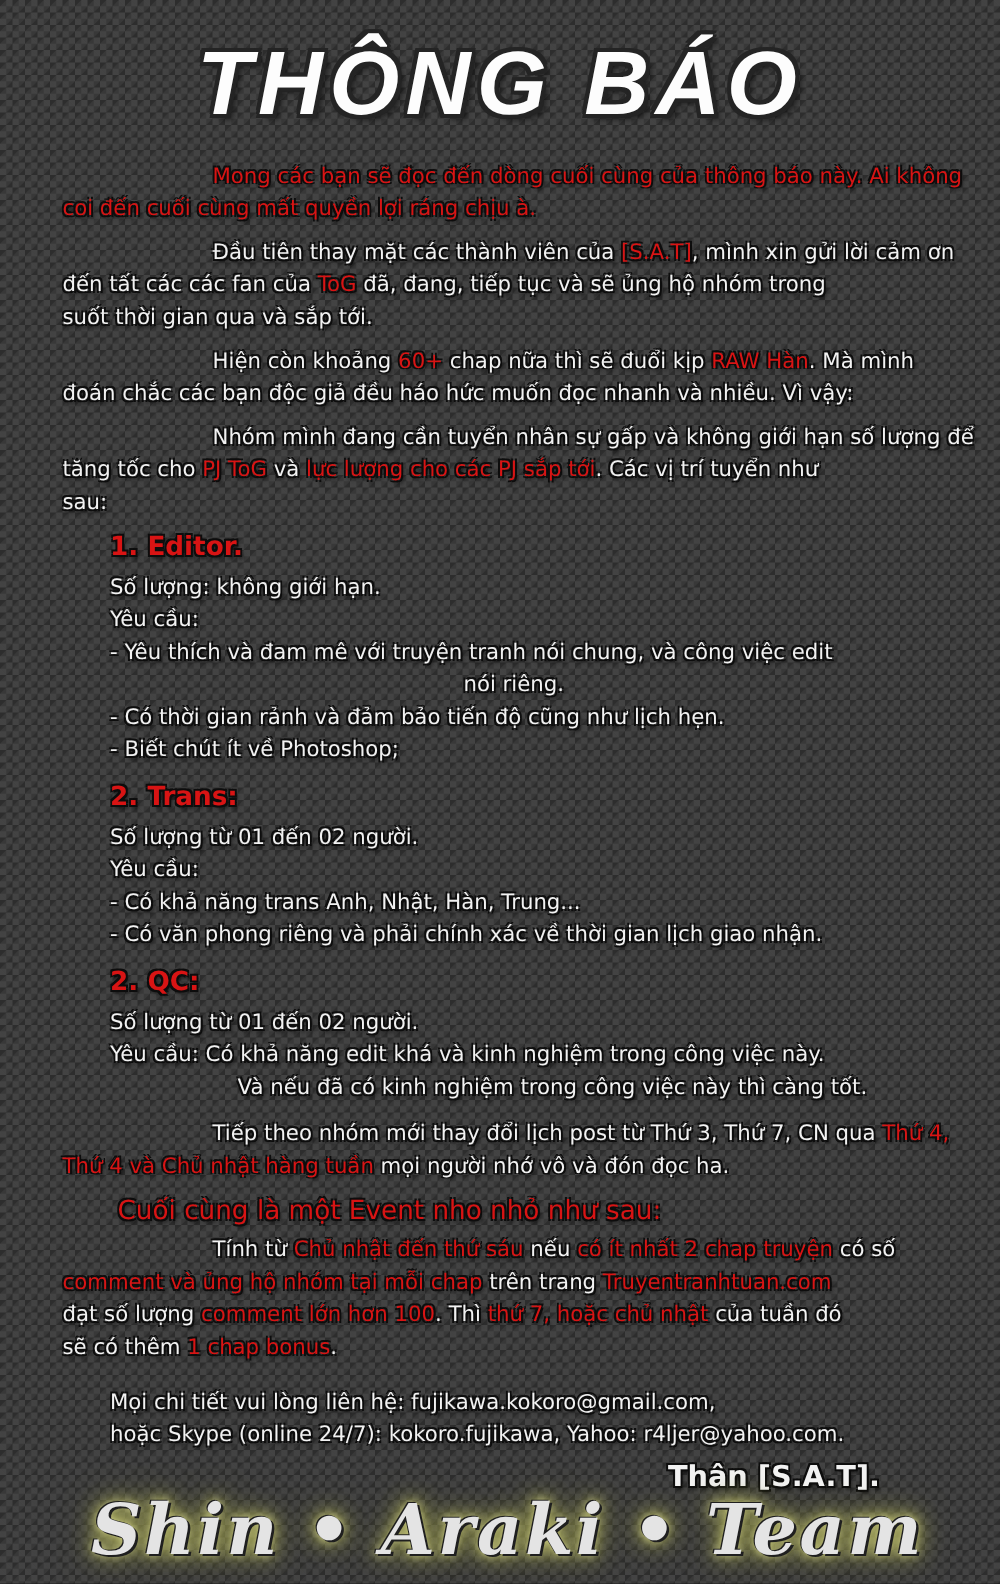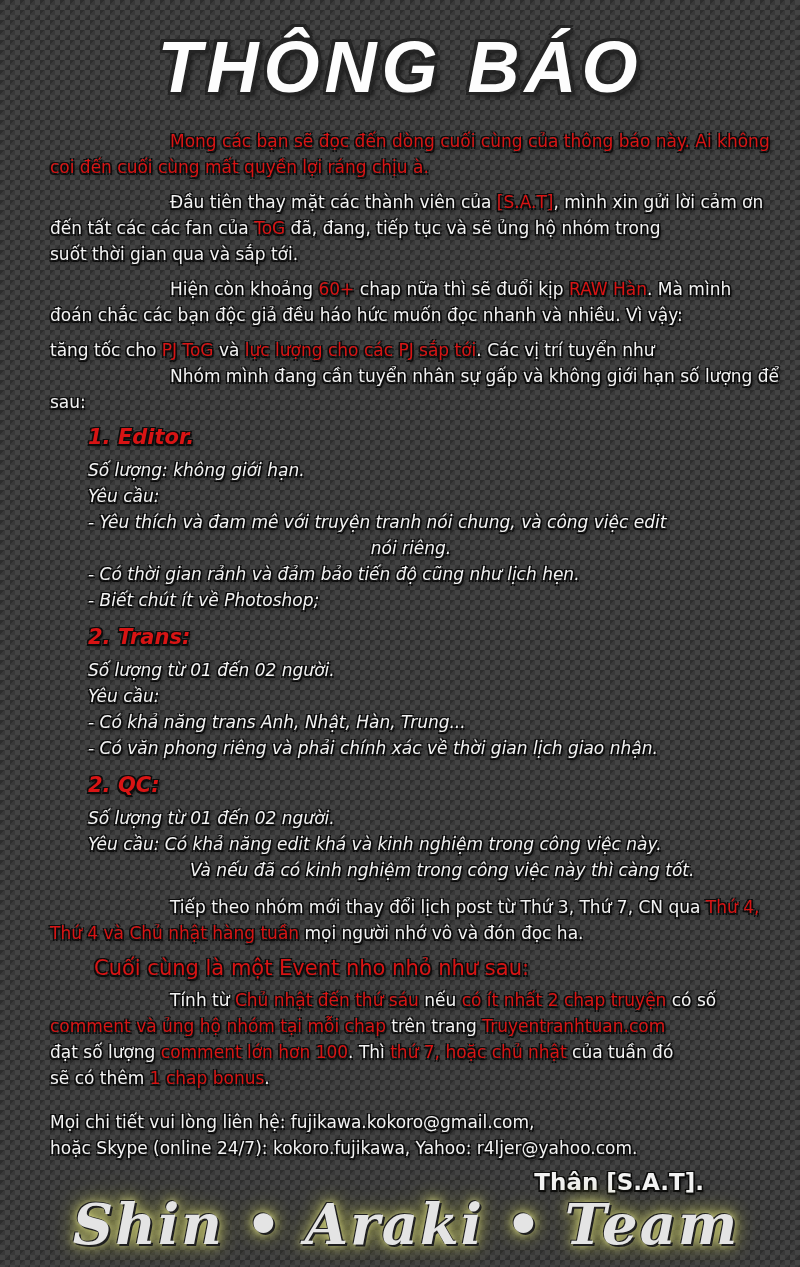"tăng tốc cho PJ ToG" div.line { order: before "Nhóm mình đang cần tuyển" -> after "Nhóm mình đang cần tuyển" }
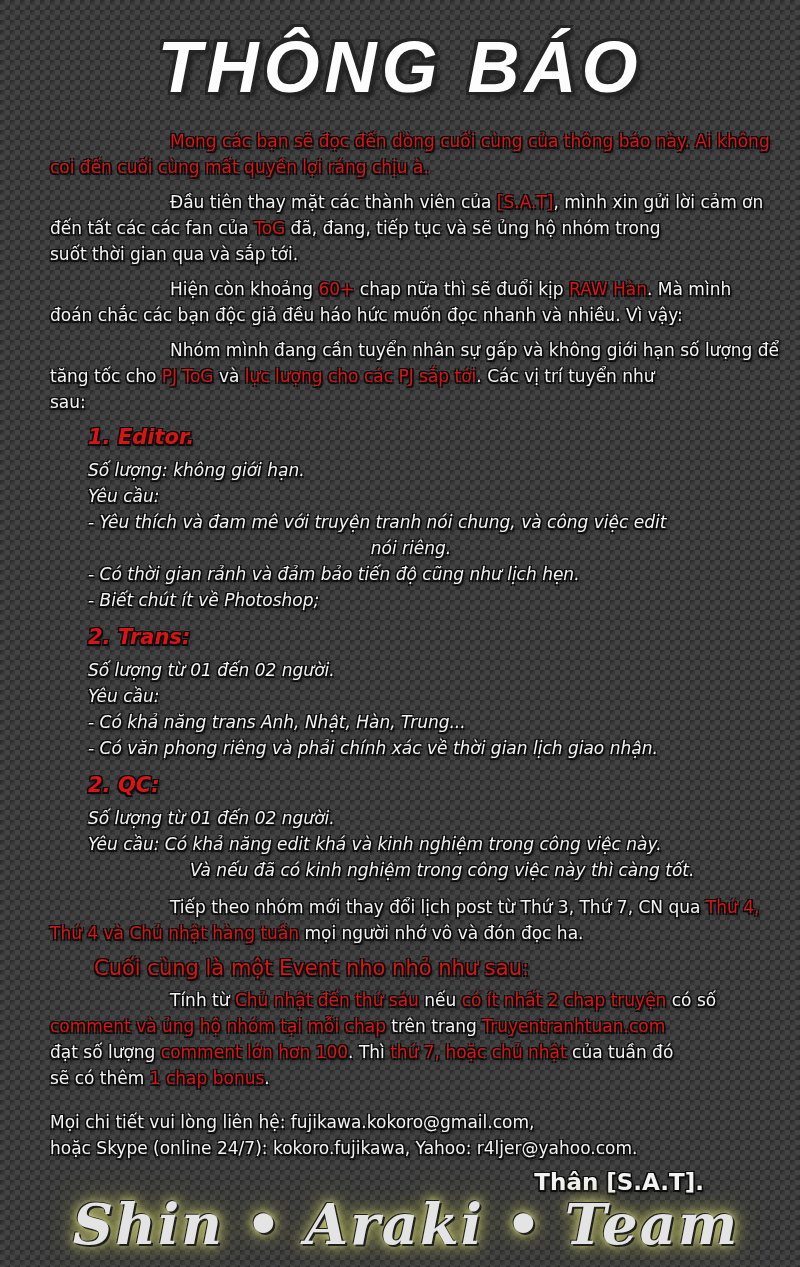"1. Editor." .section { font-style: italic -> none }
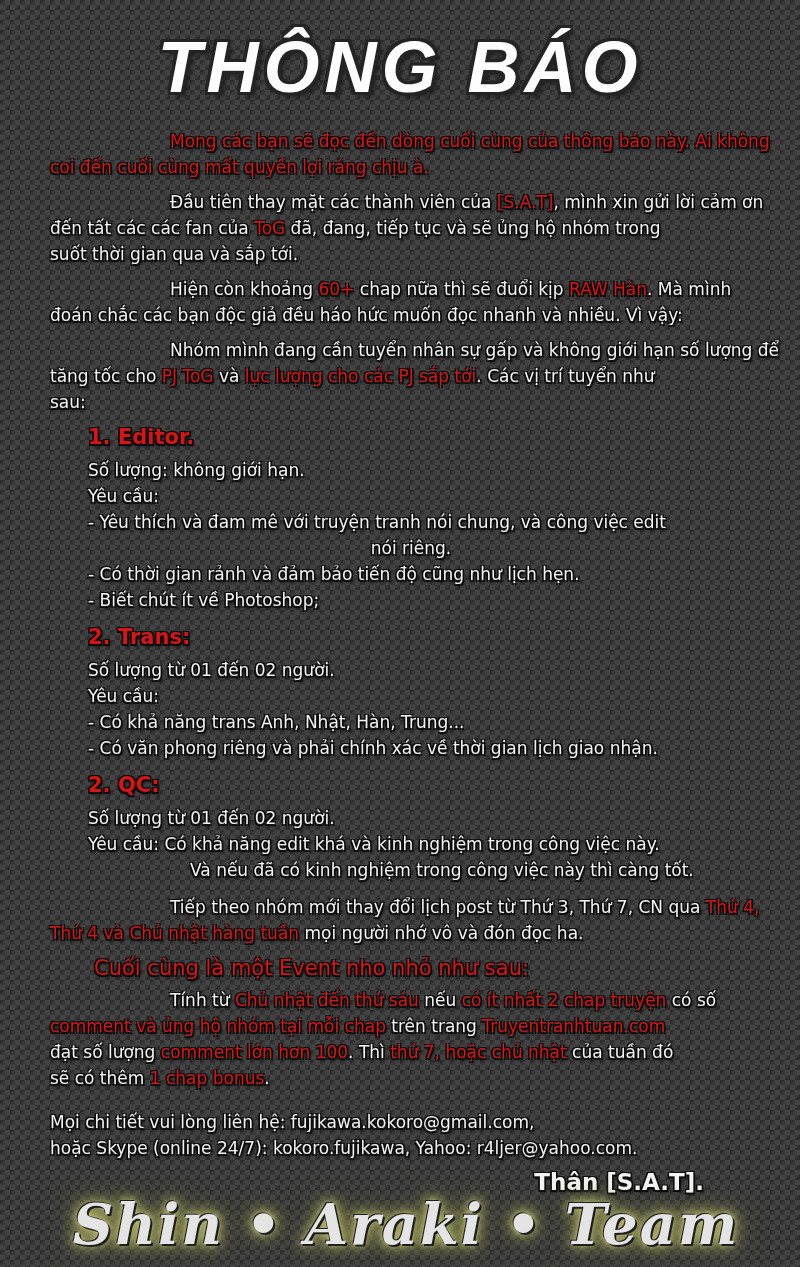"Mọi chi tiết vui lòng" .contact { margin-left: none -> 38px }
